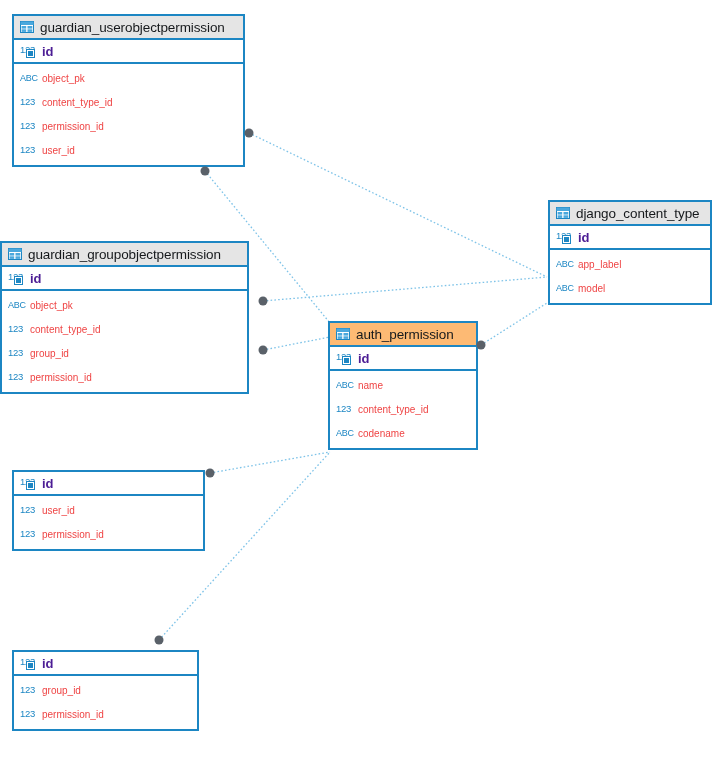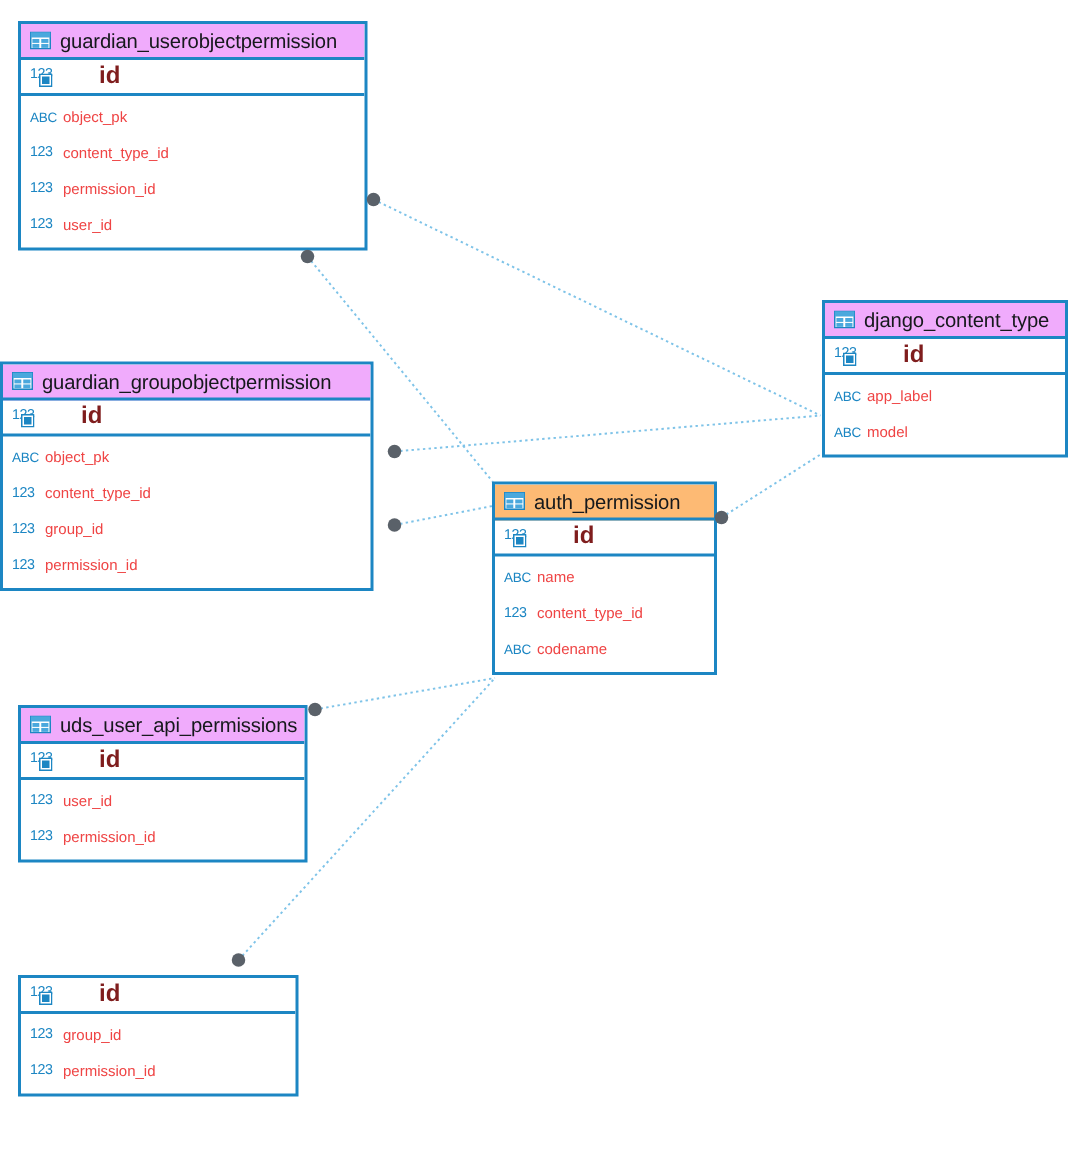"guardian_userobjectpermission" .thead { background: #f0abfc -> #e5e5e5 }
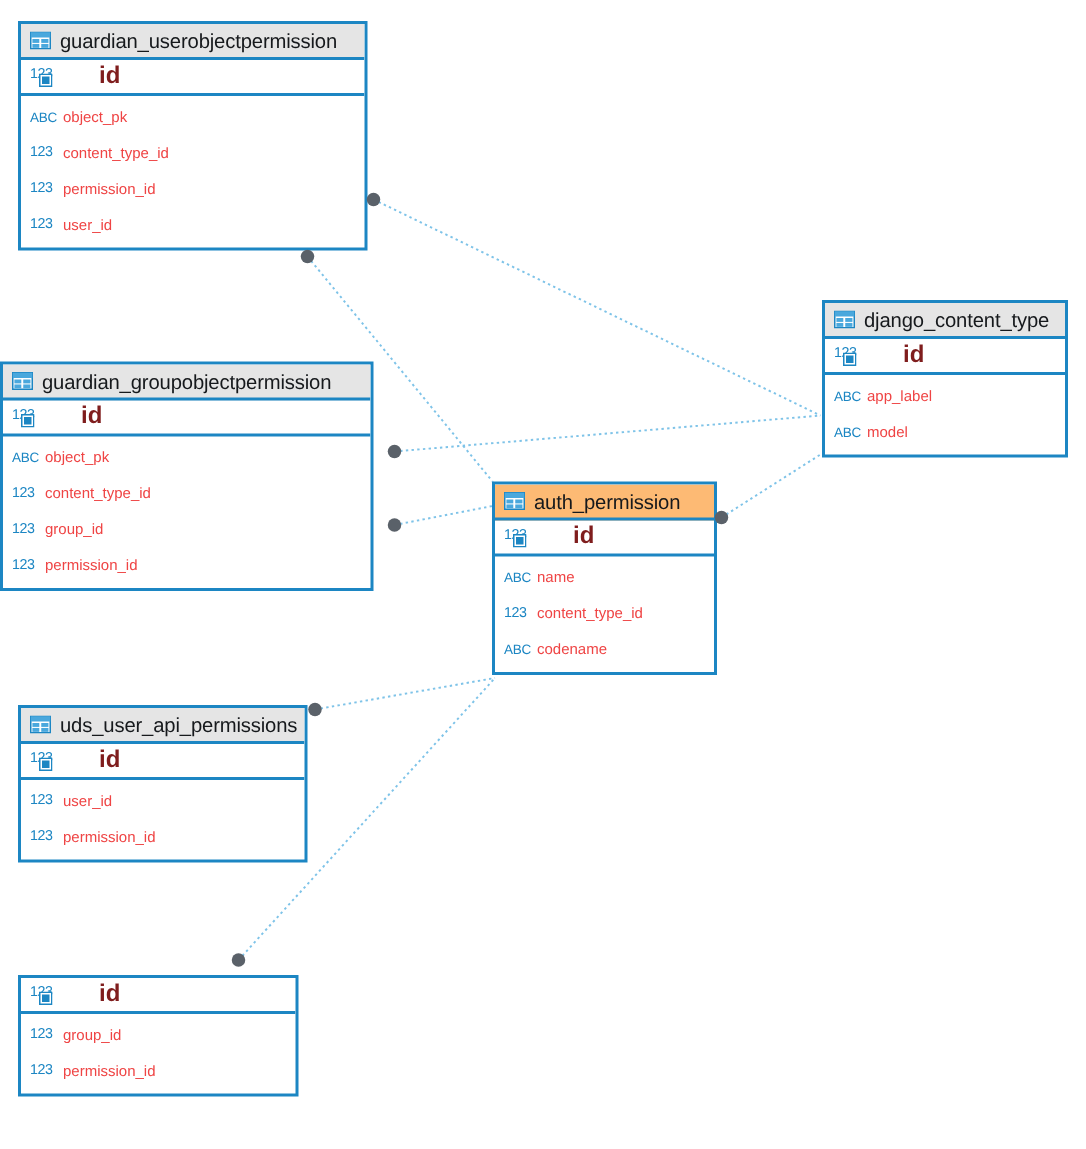"id" .pkrow .cname { color: #7f1d1d -> #4c1d95; font-size: 16px -> 13px; margin-left: 24px -> none }
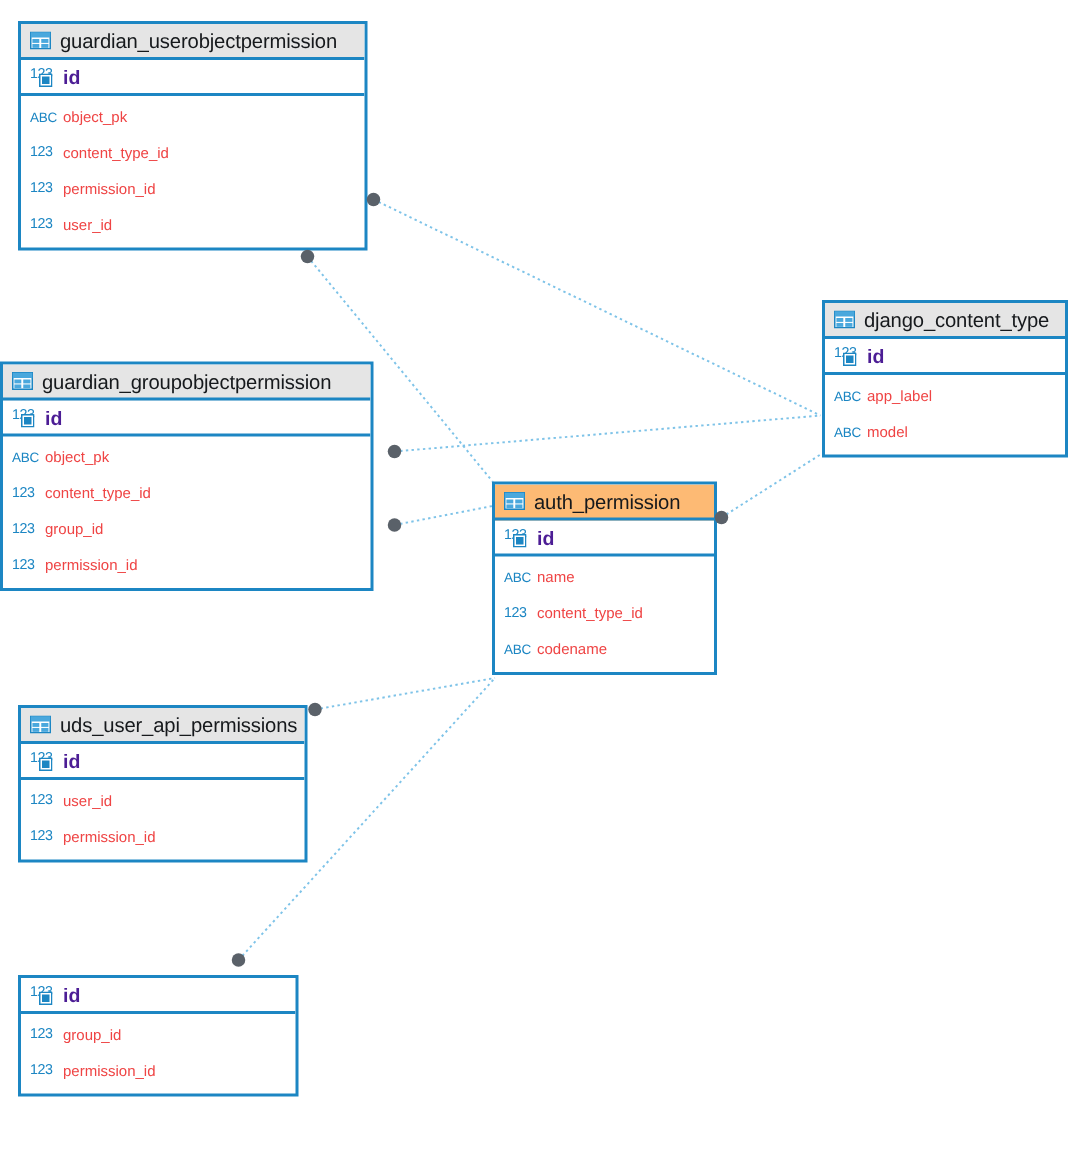"uds_user_api_permissions" div.thead { html: <div> <span><svg> <rect></rect> <rect></rect> <rect></rect> <rect></rect> <rect></rect> <rect></rect> </svg></span> <span>uds_user_api_permissions</span> </div> -> none }
